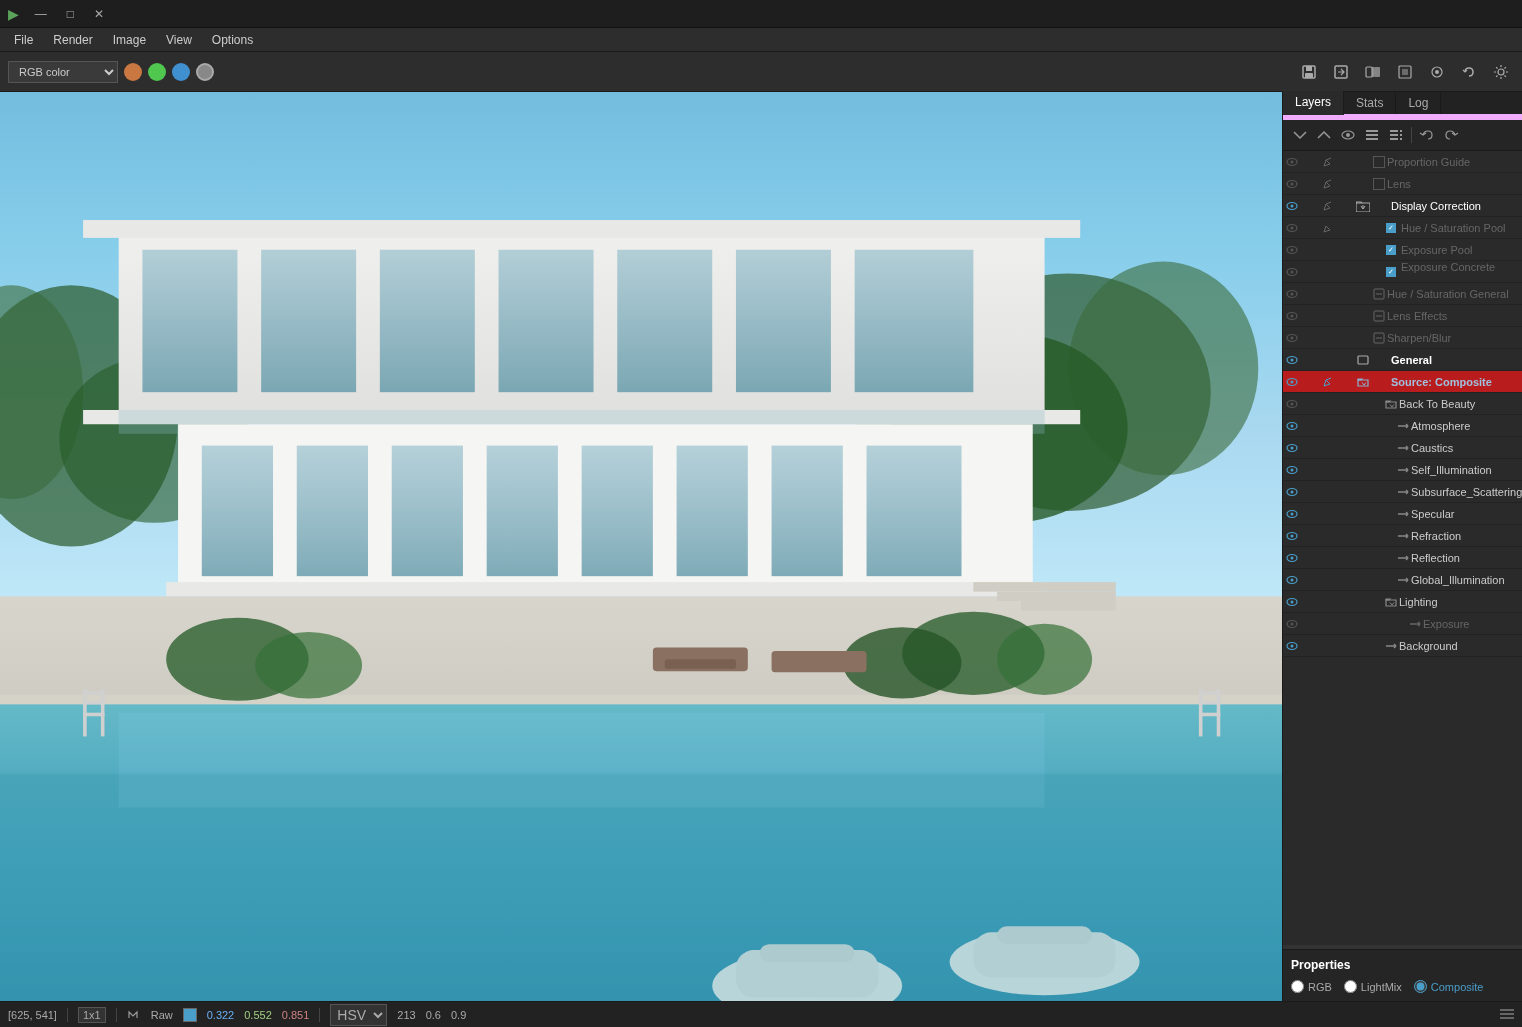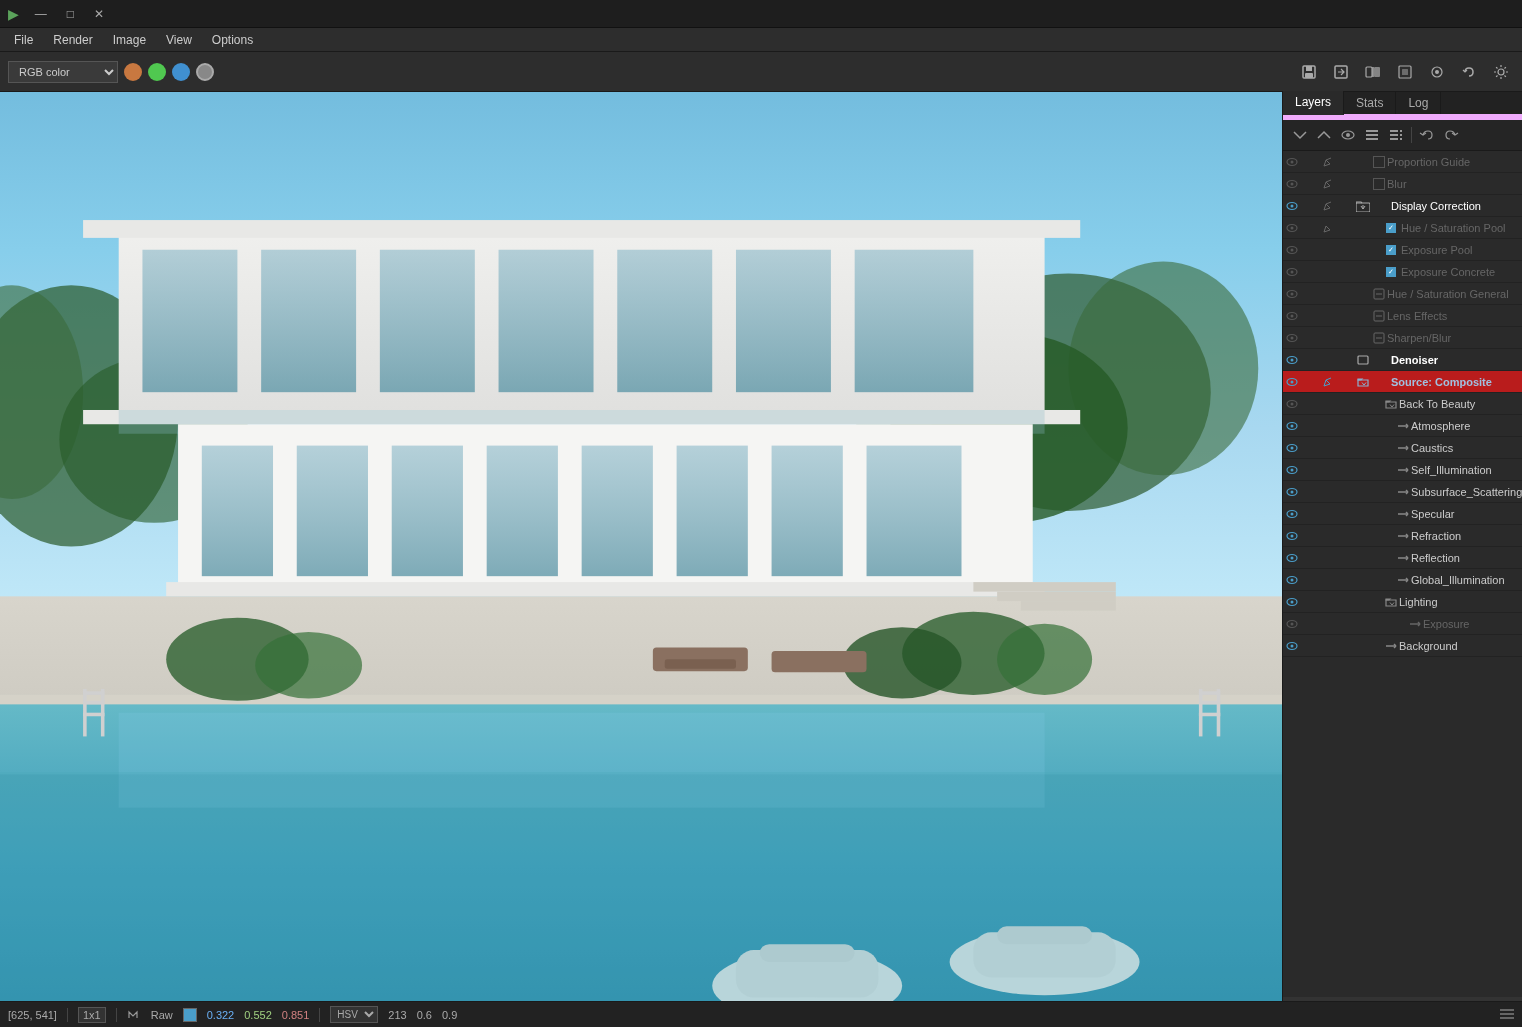"Blur" span.layer-name { text: Blur -> Lens }
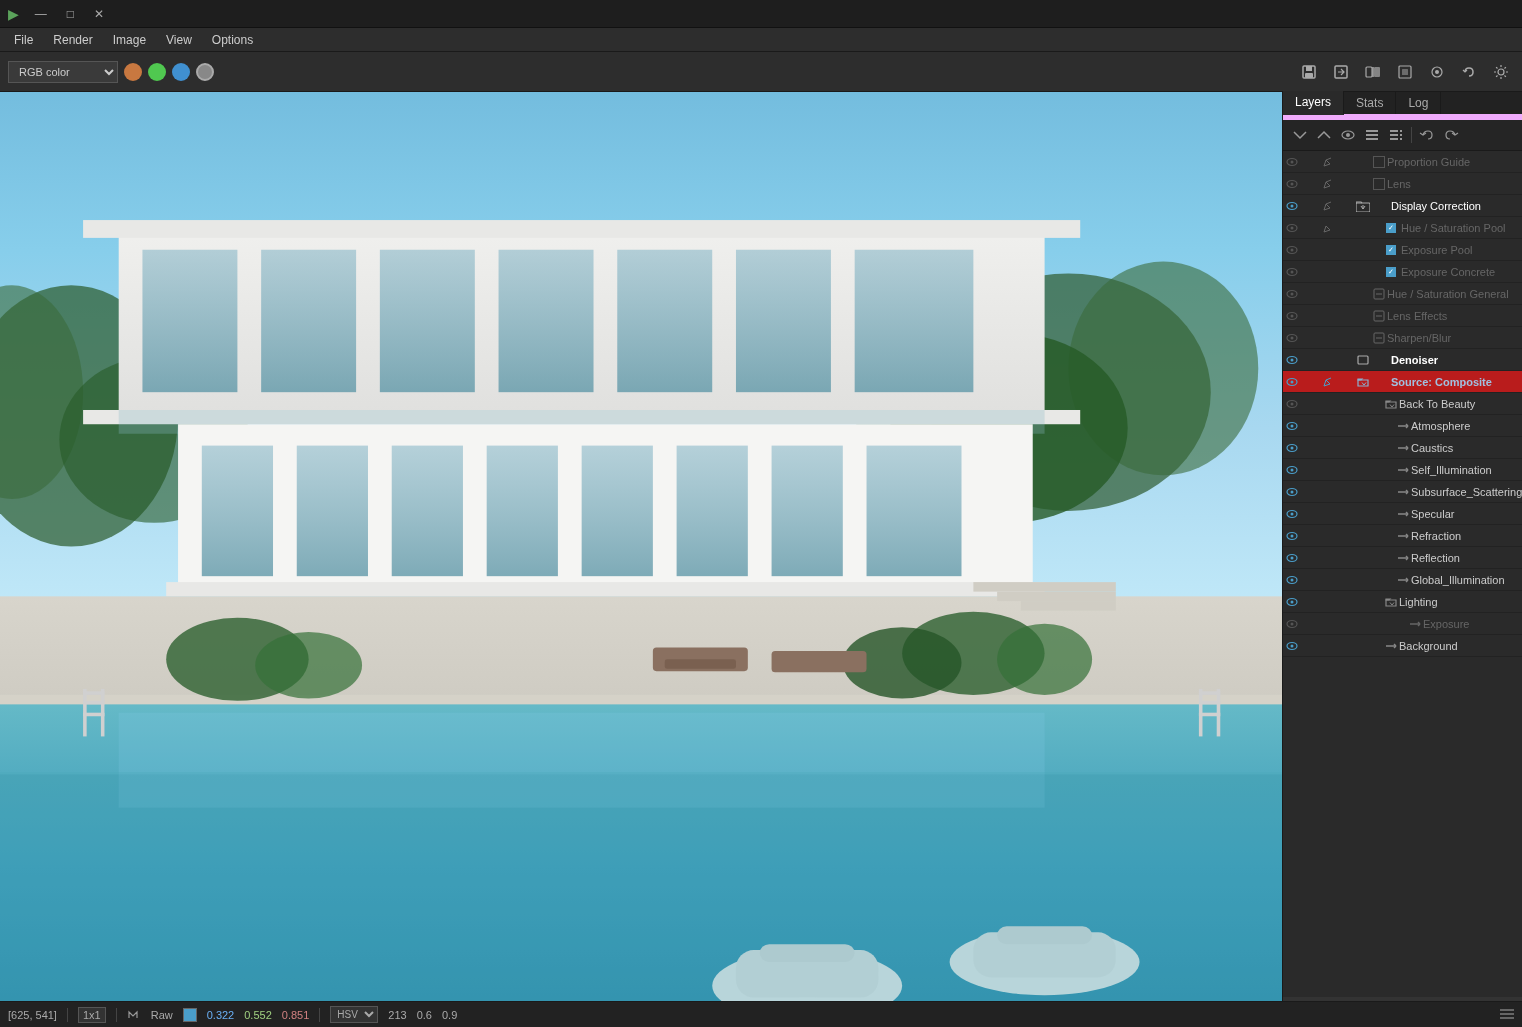"Exposure Concrete" div.indent-2 { align-items: center -> none }
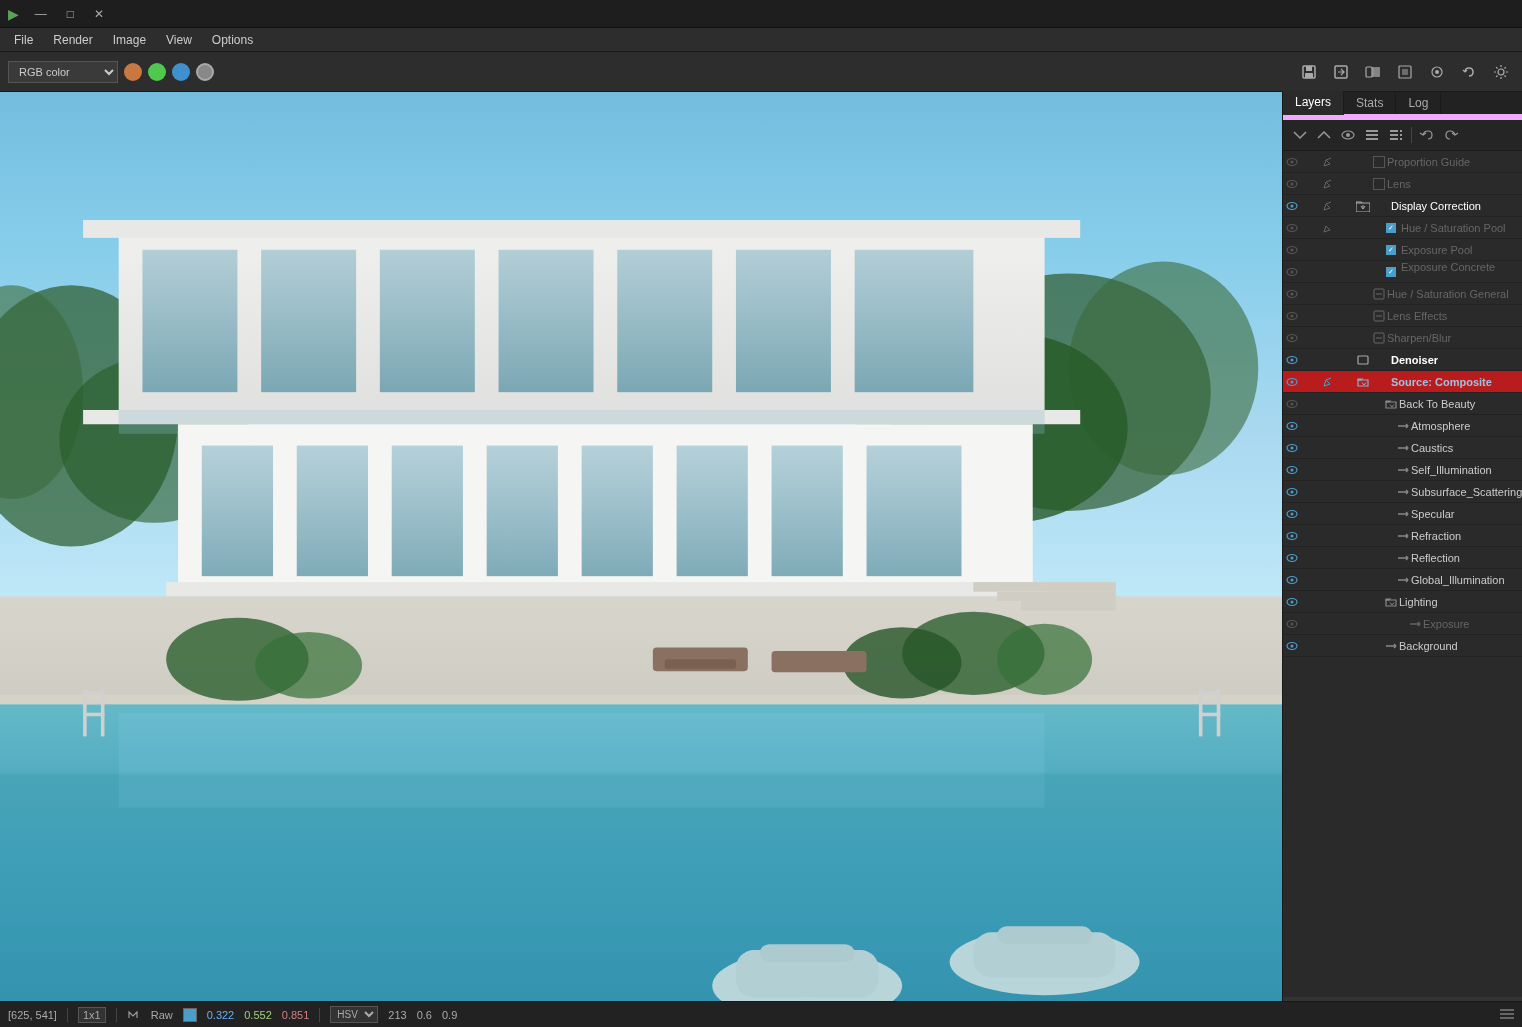"Denoiser" span.layer-name { text: Denoiser -> General }
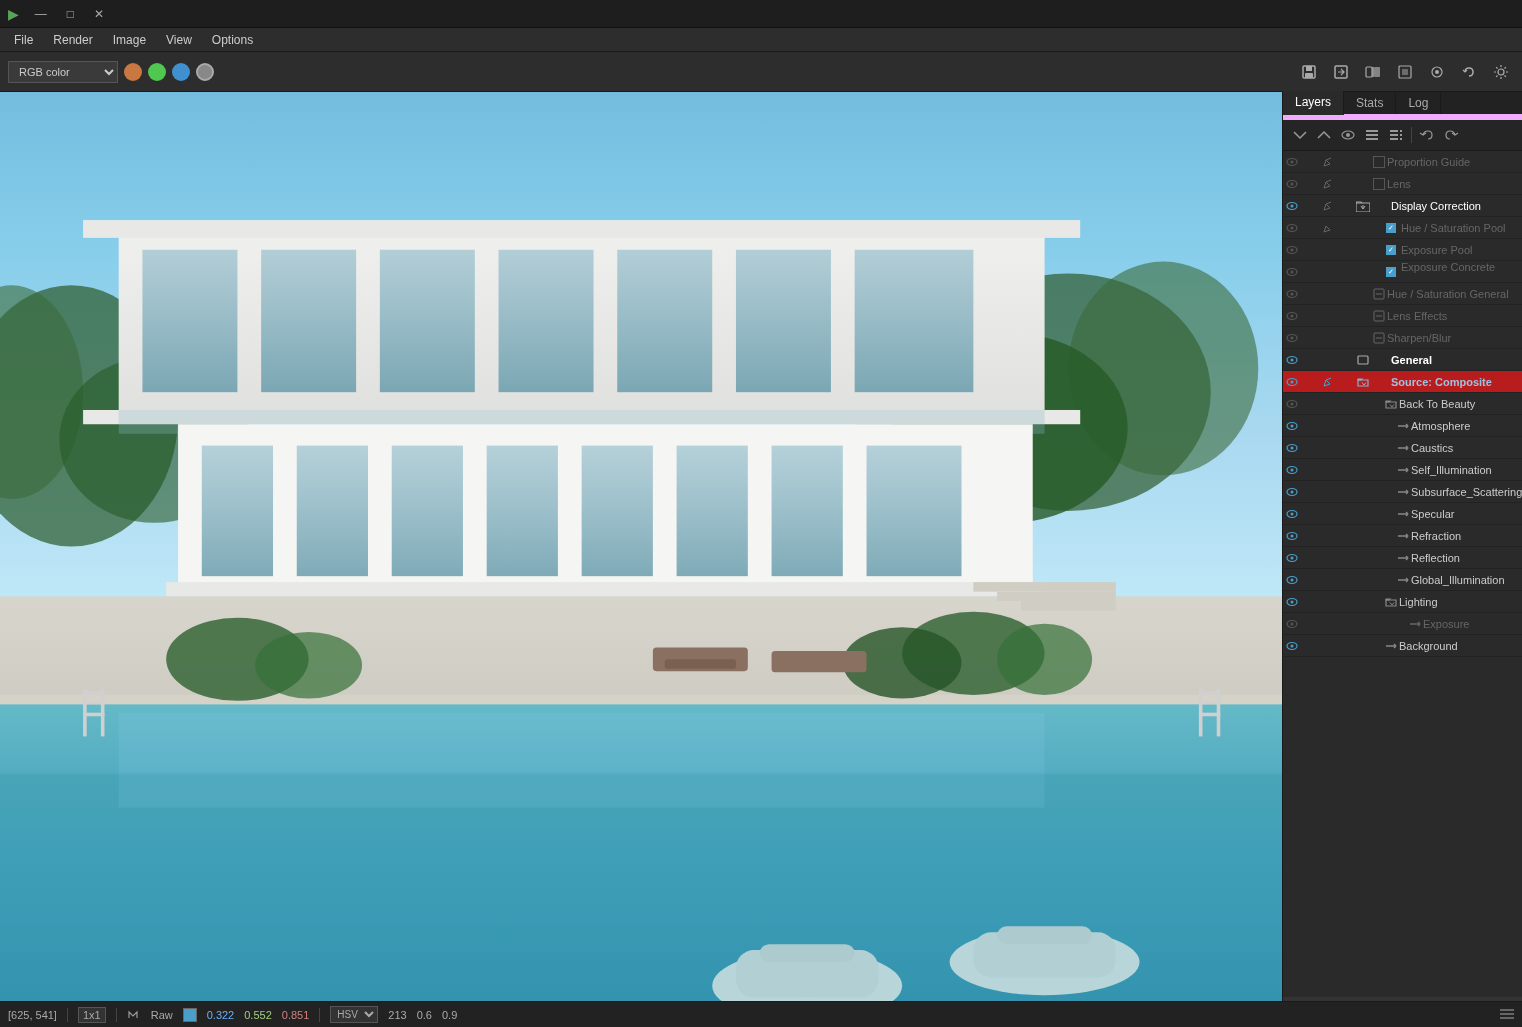"Properties" div { html: none -> <div> <div>Properties</div> <div> <label> <input> <span>RGB</span> </label> <label> <input> <span>LightMix</span> </label> <label> <input> <span>Composite</span> </label> </div> </div> }
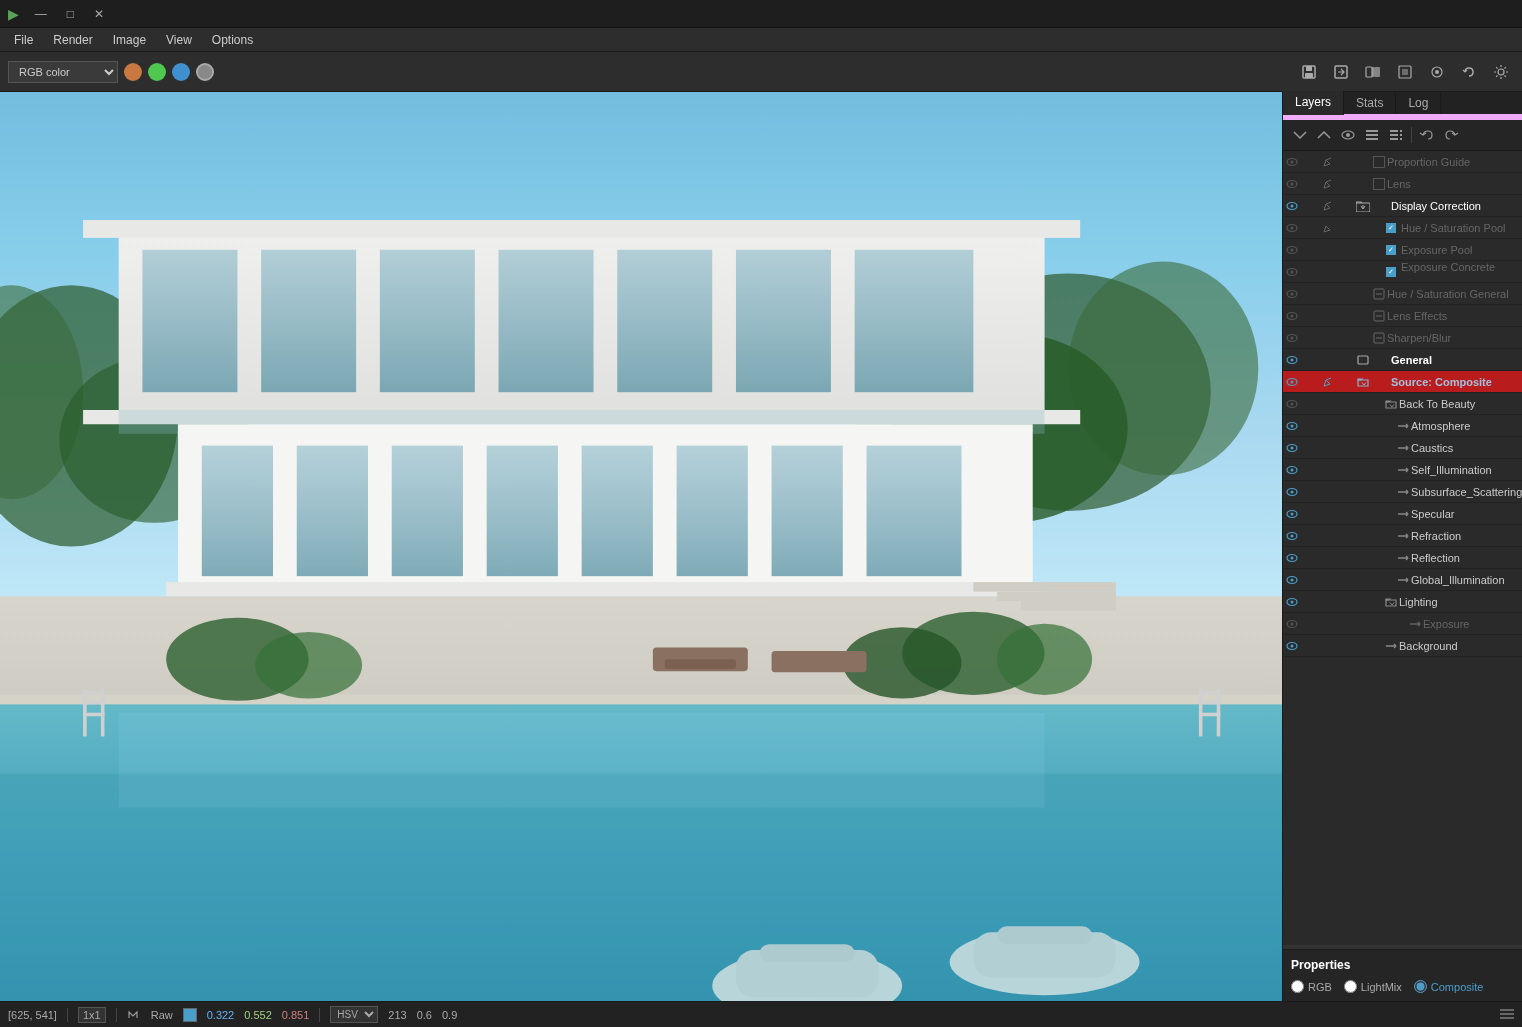"HSV" select { font-size: 10px -> 14px }
